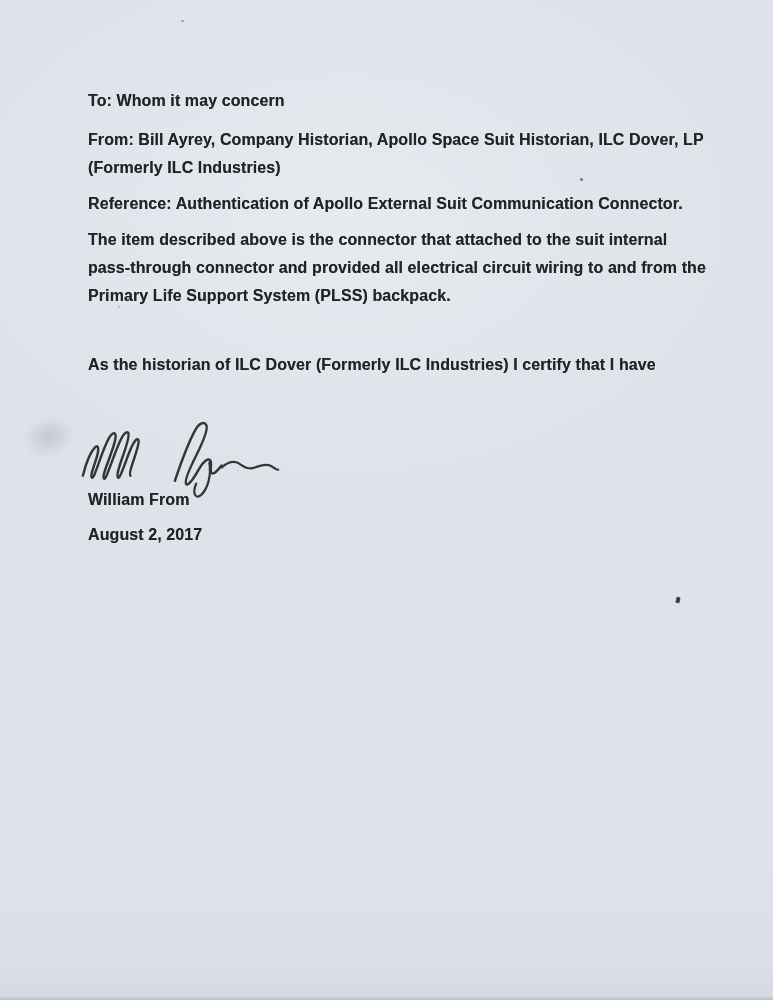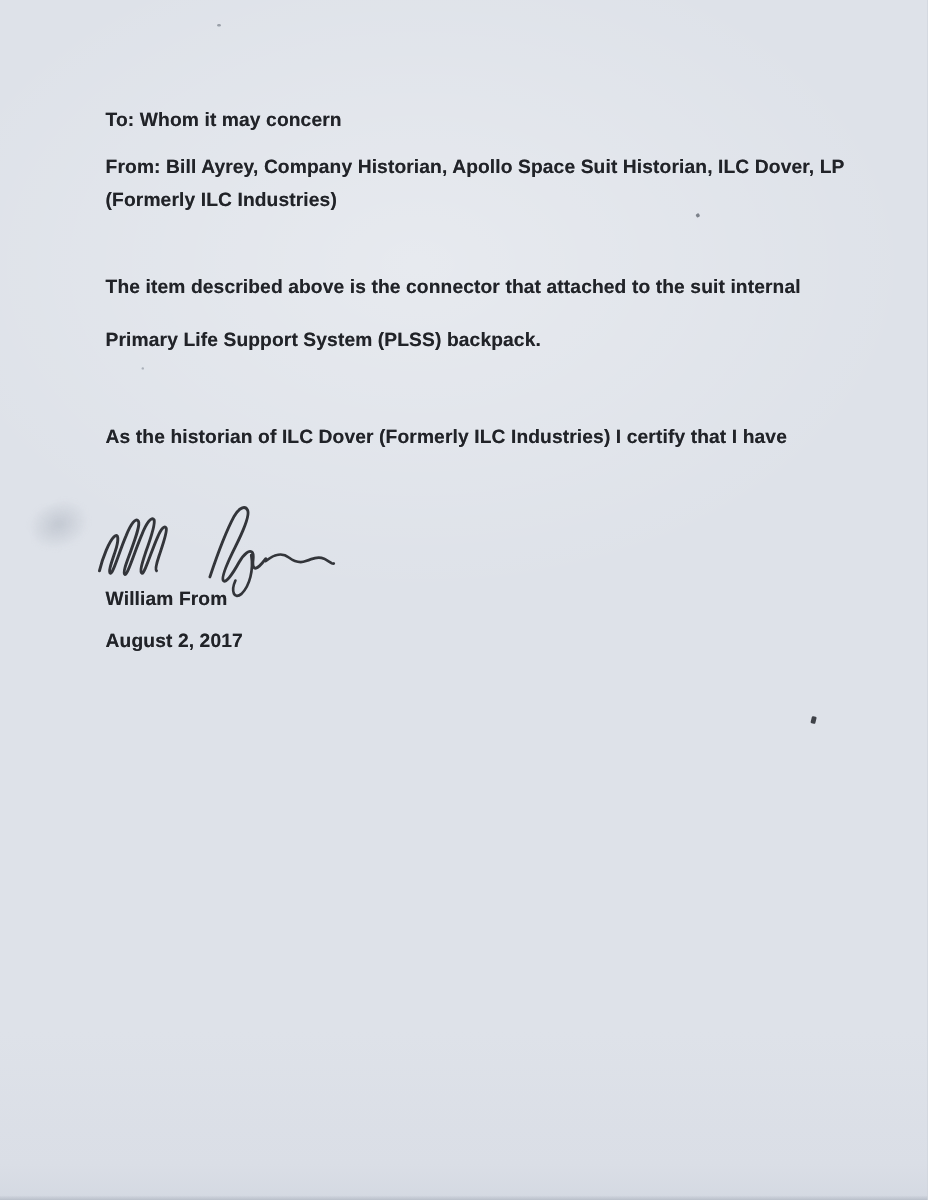"Reference: Authentication of Apollo" p.ln { html: none -> <p>Reference: Authentication of Apollo External Suit Communication Connector.</p> }
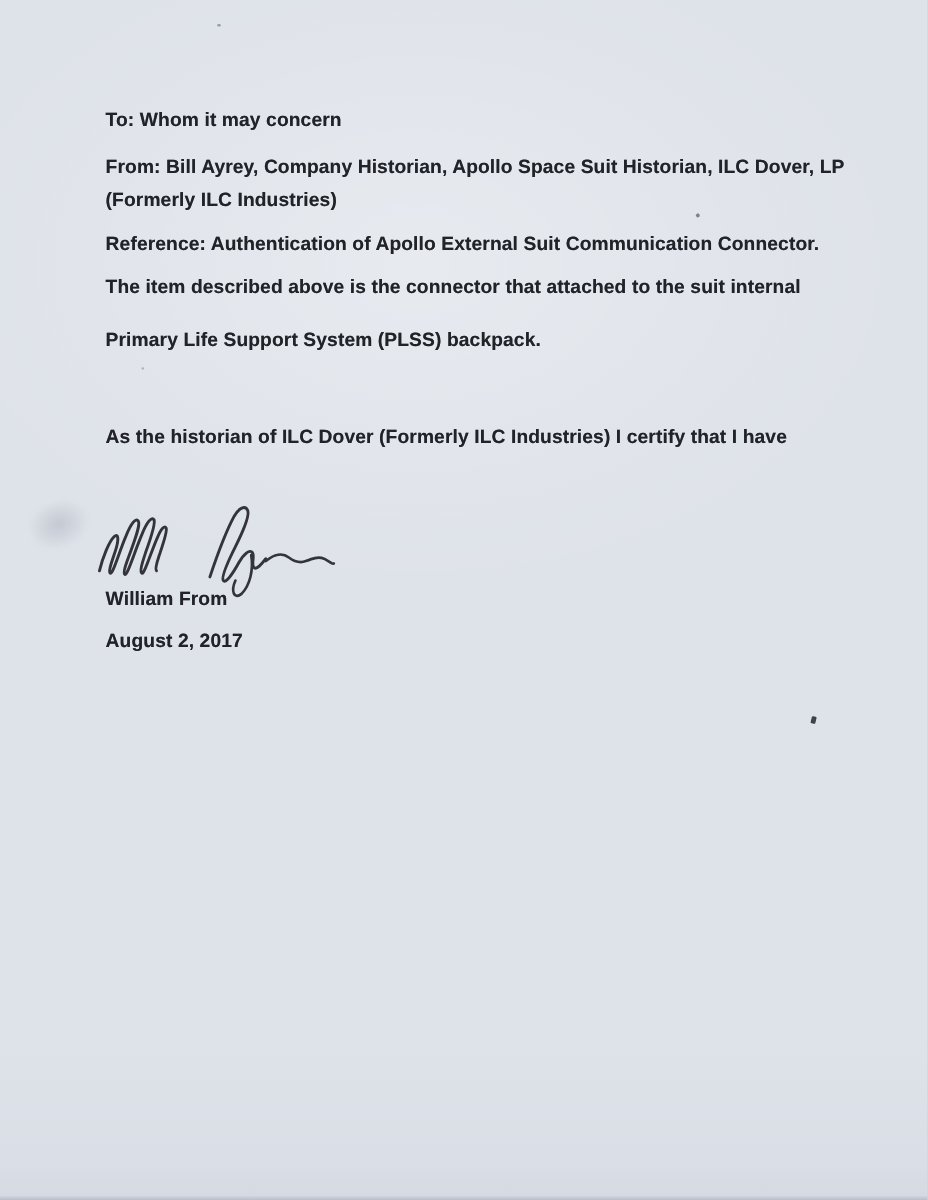"pass-through connector and provided all" p.ln { html: none -> <p>pass-through connector and provided all electrical circuit wiring to and from the</p> }
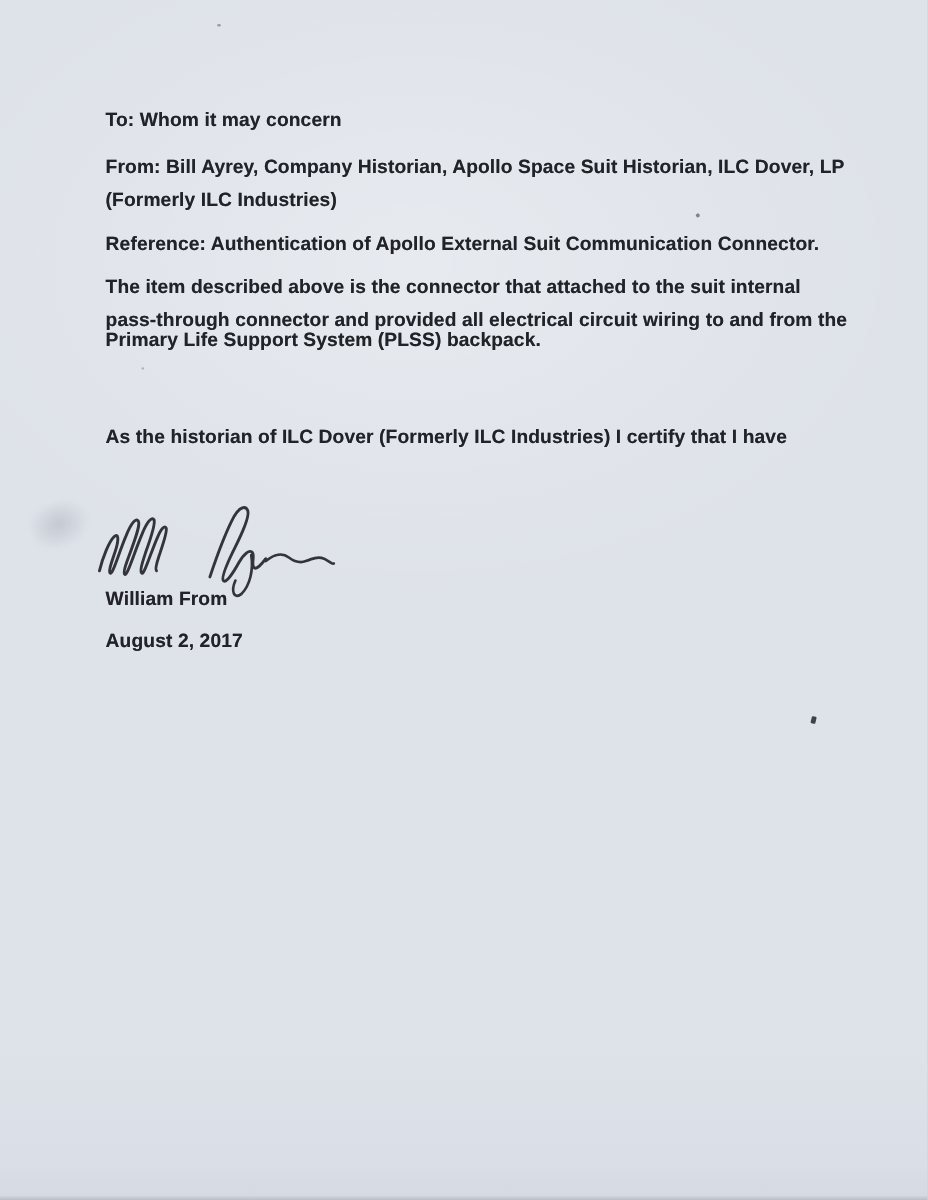"Primary Life Support System (PLSS)" p.ln { top: 270px -> 282px }
